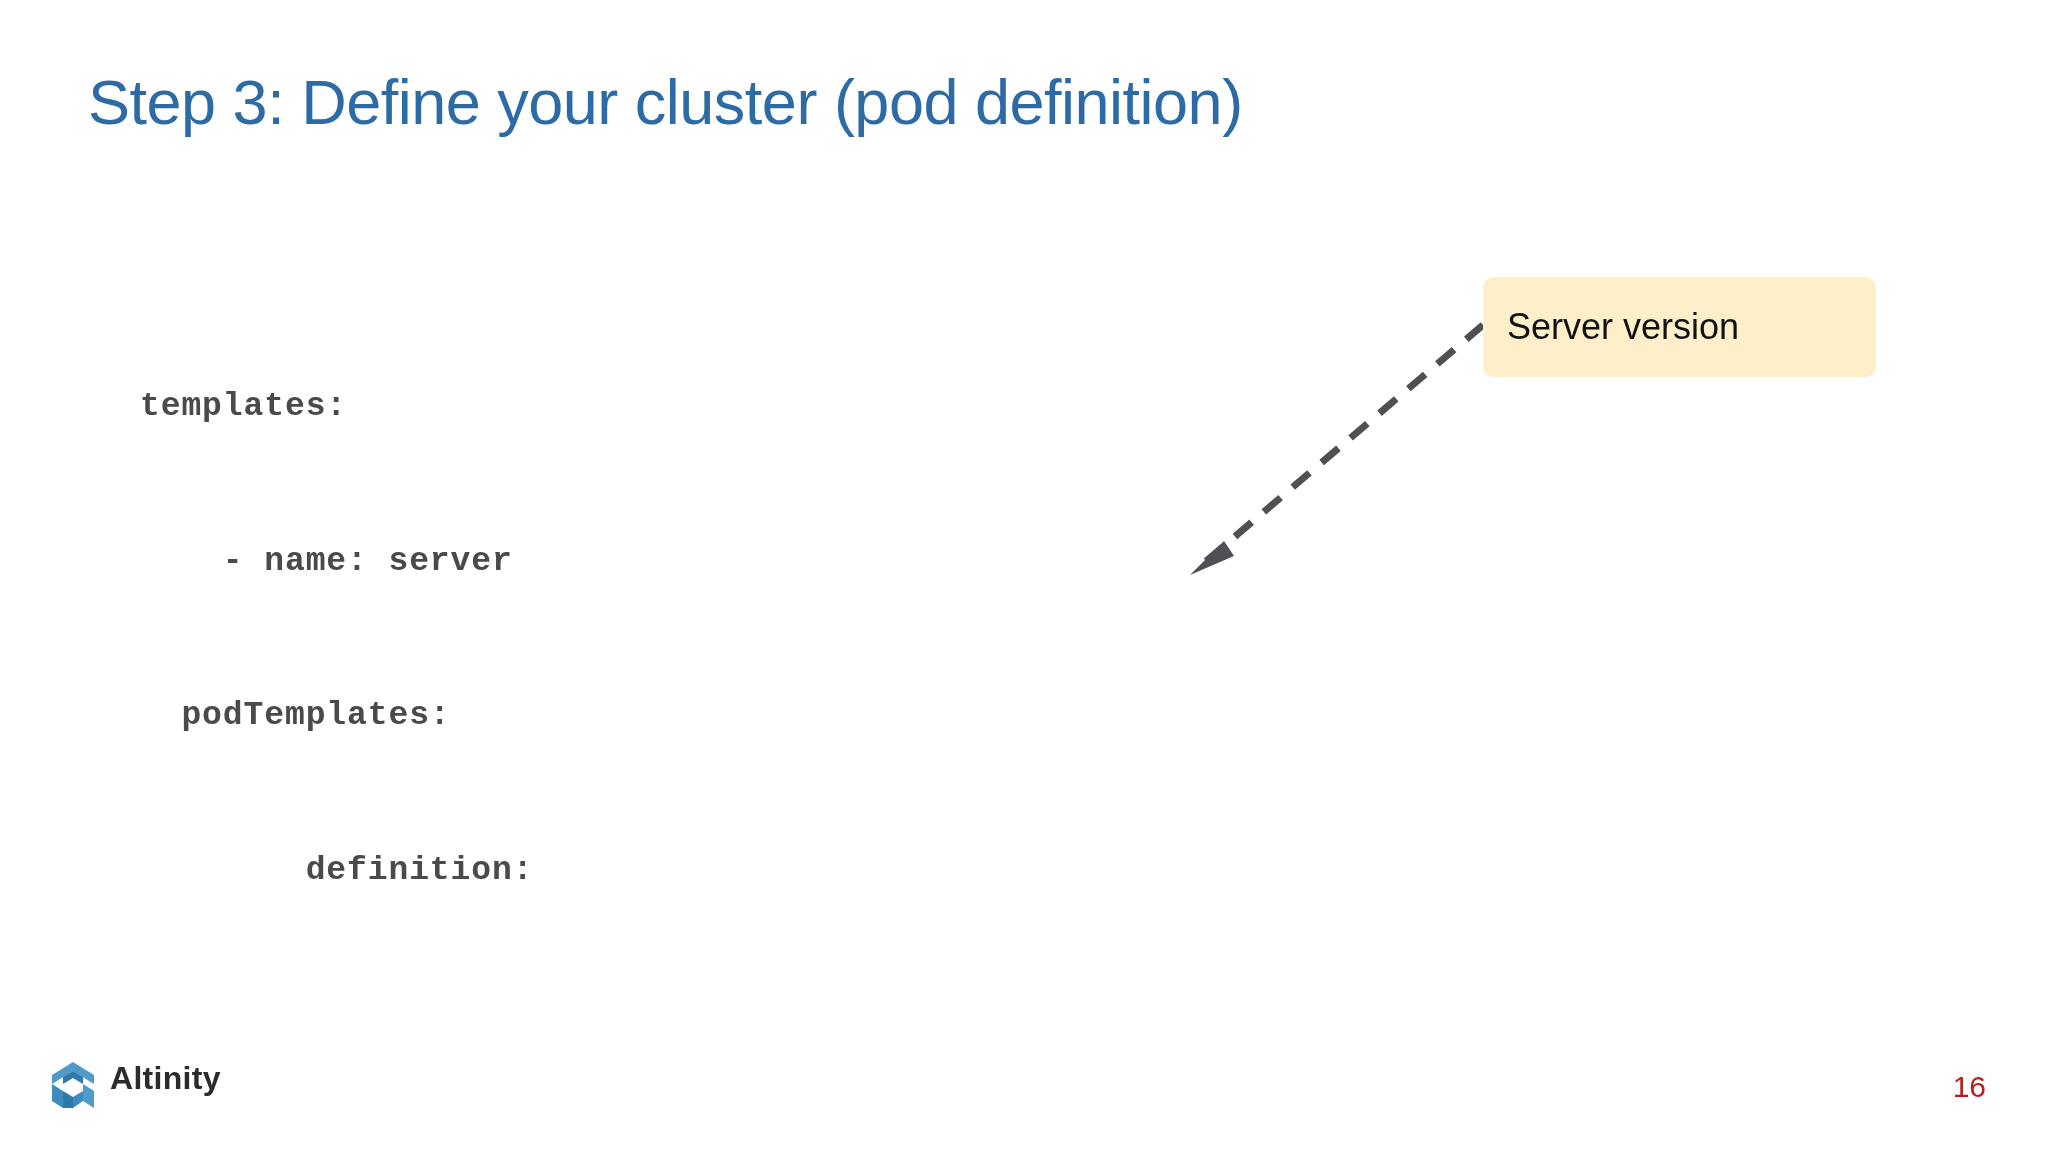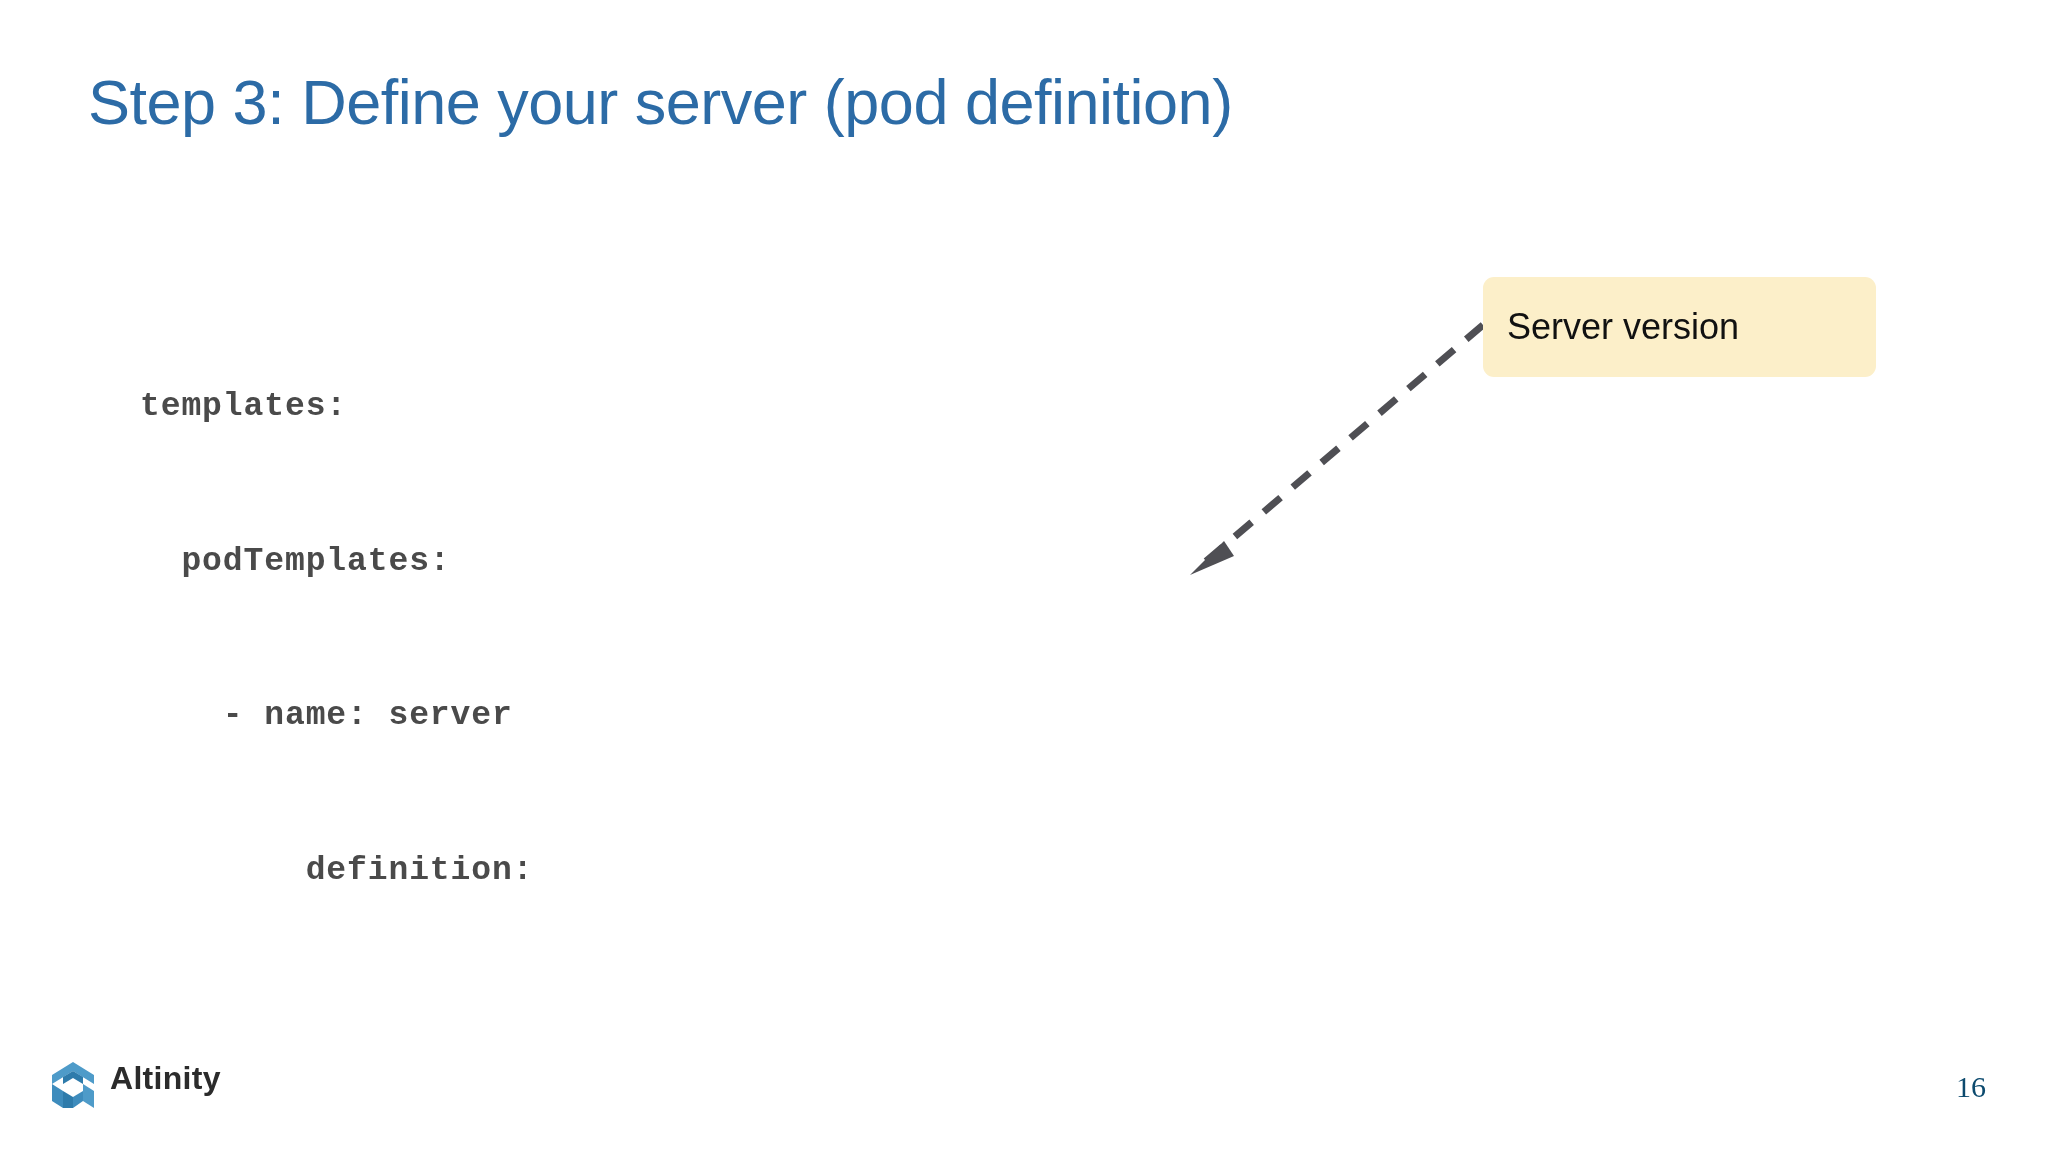"Step 3: Define your server" div { text: server -> cluster }
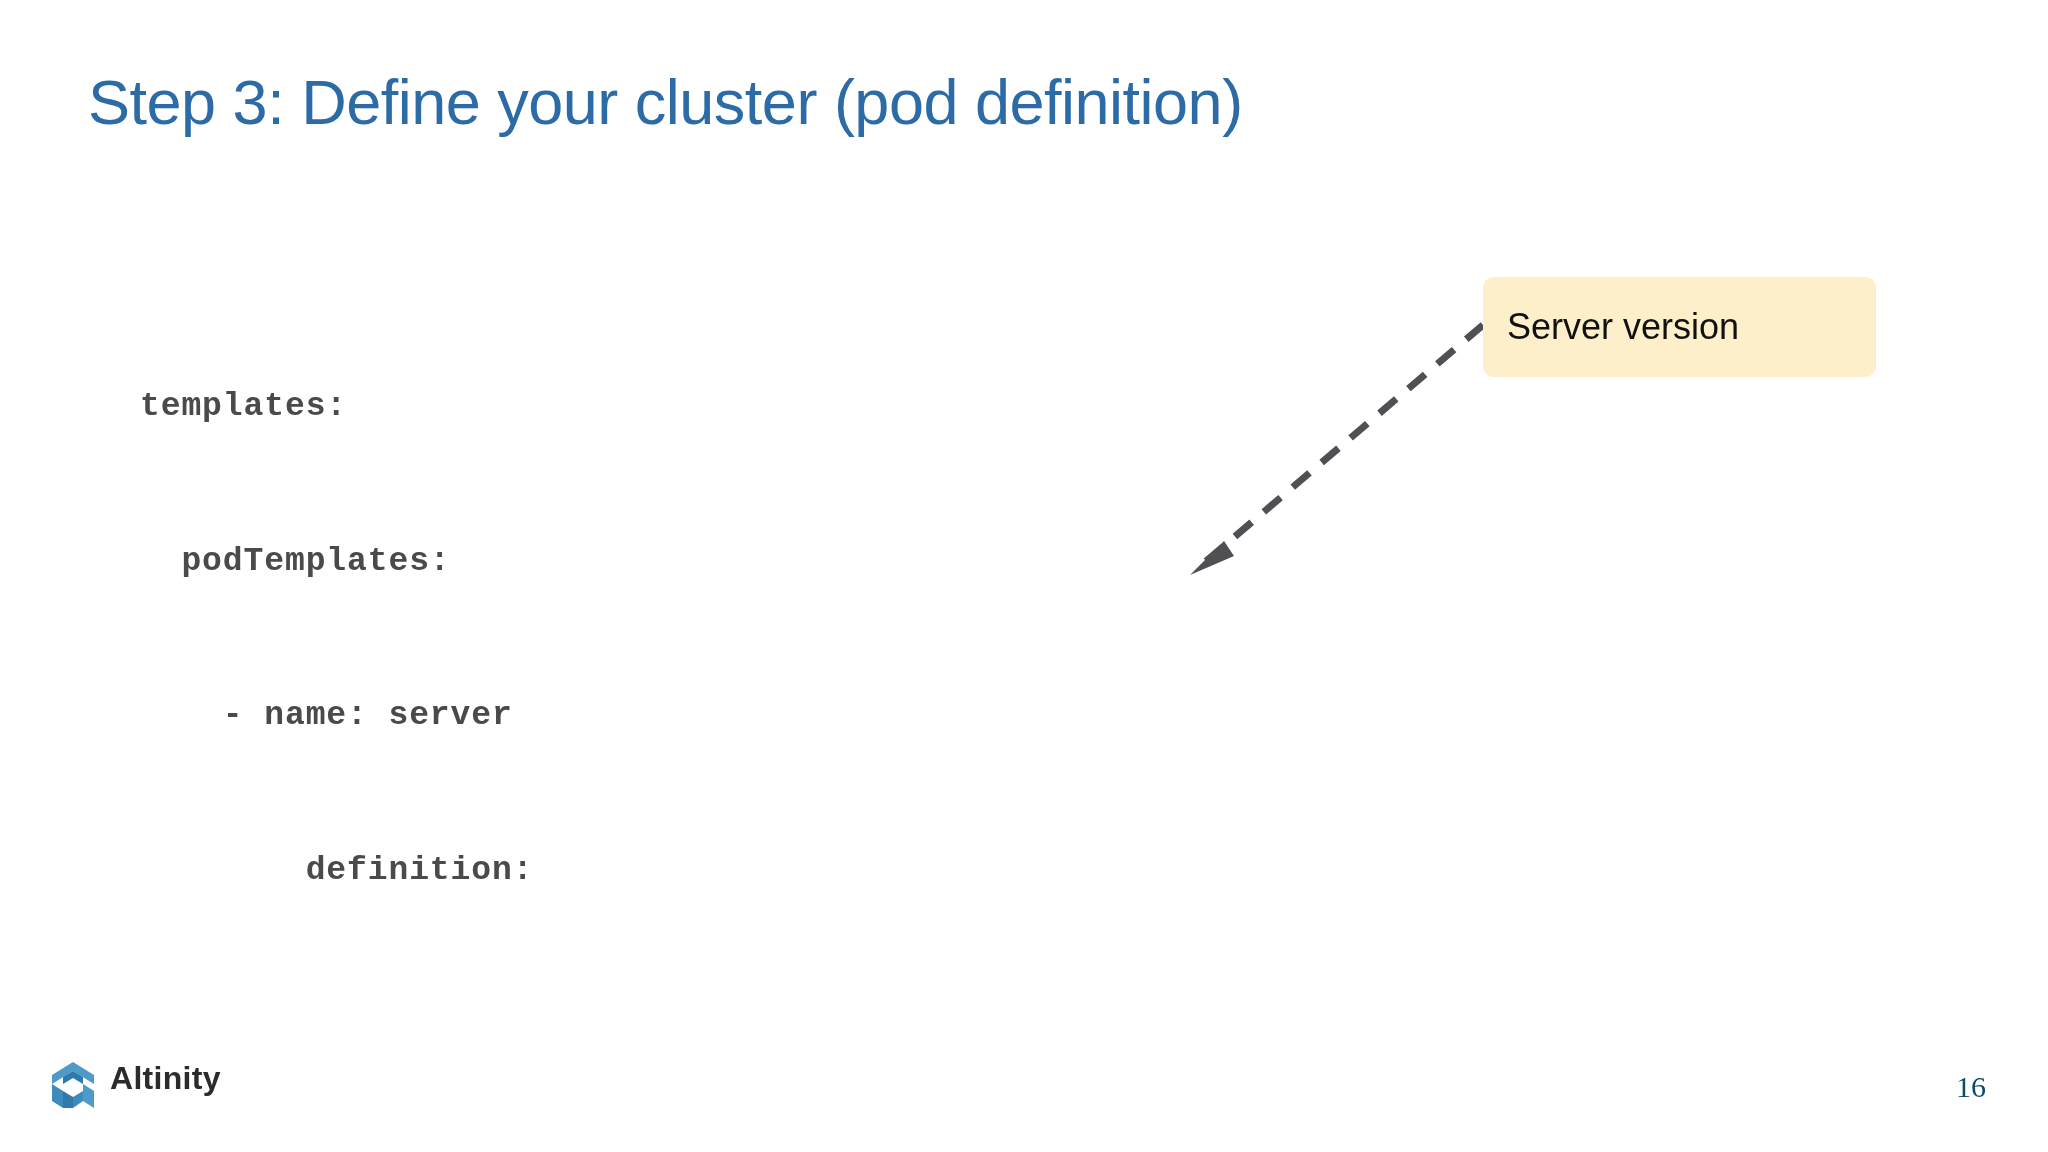"podTemplates:" span.code-line { order: before "- name: server" -> after "- name: server" }
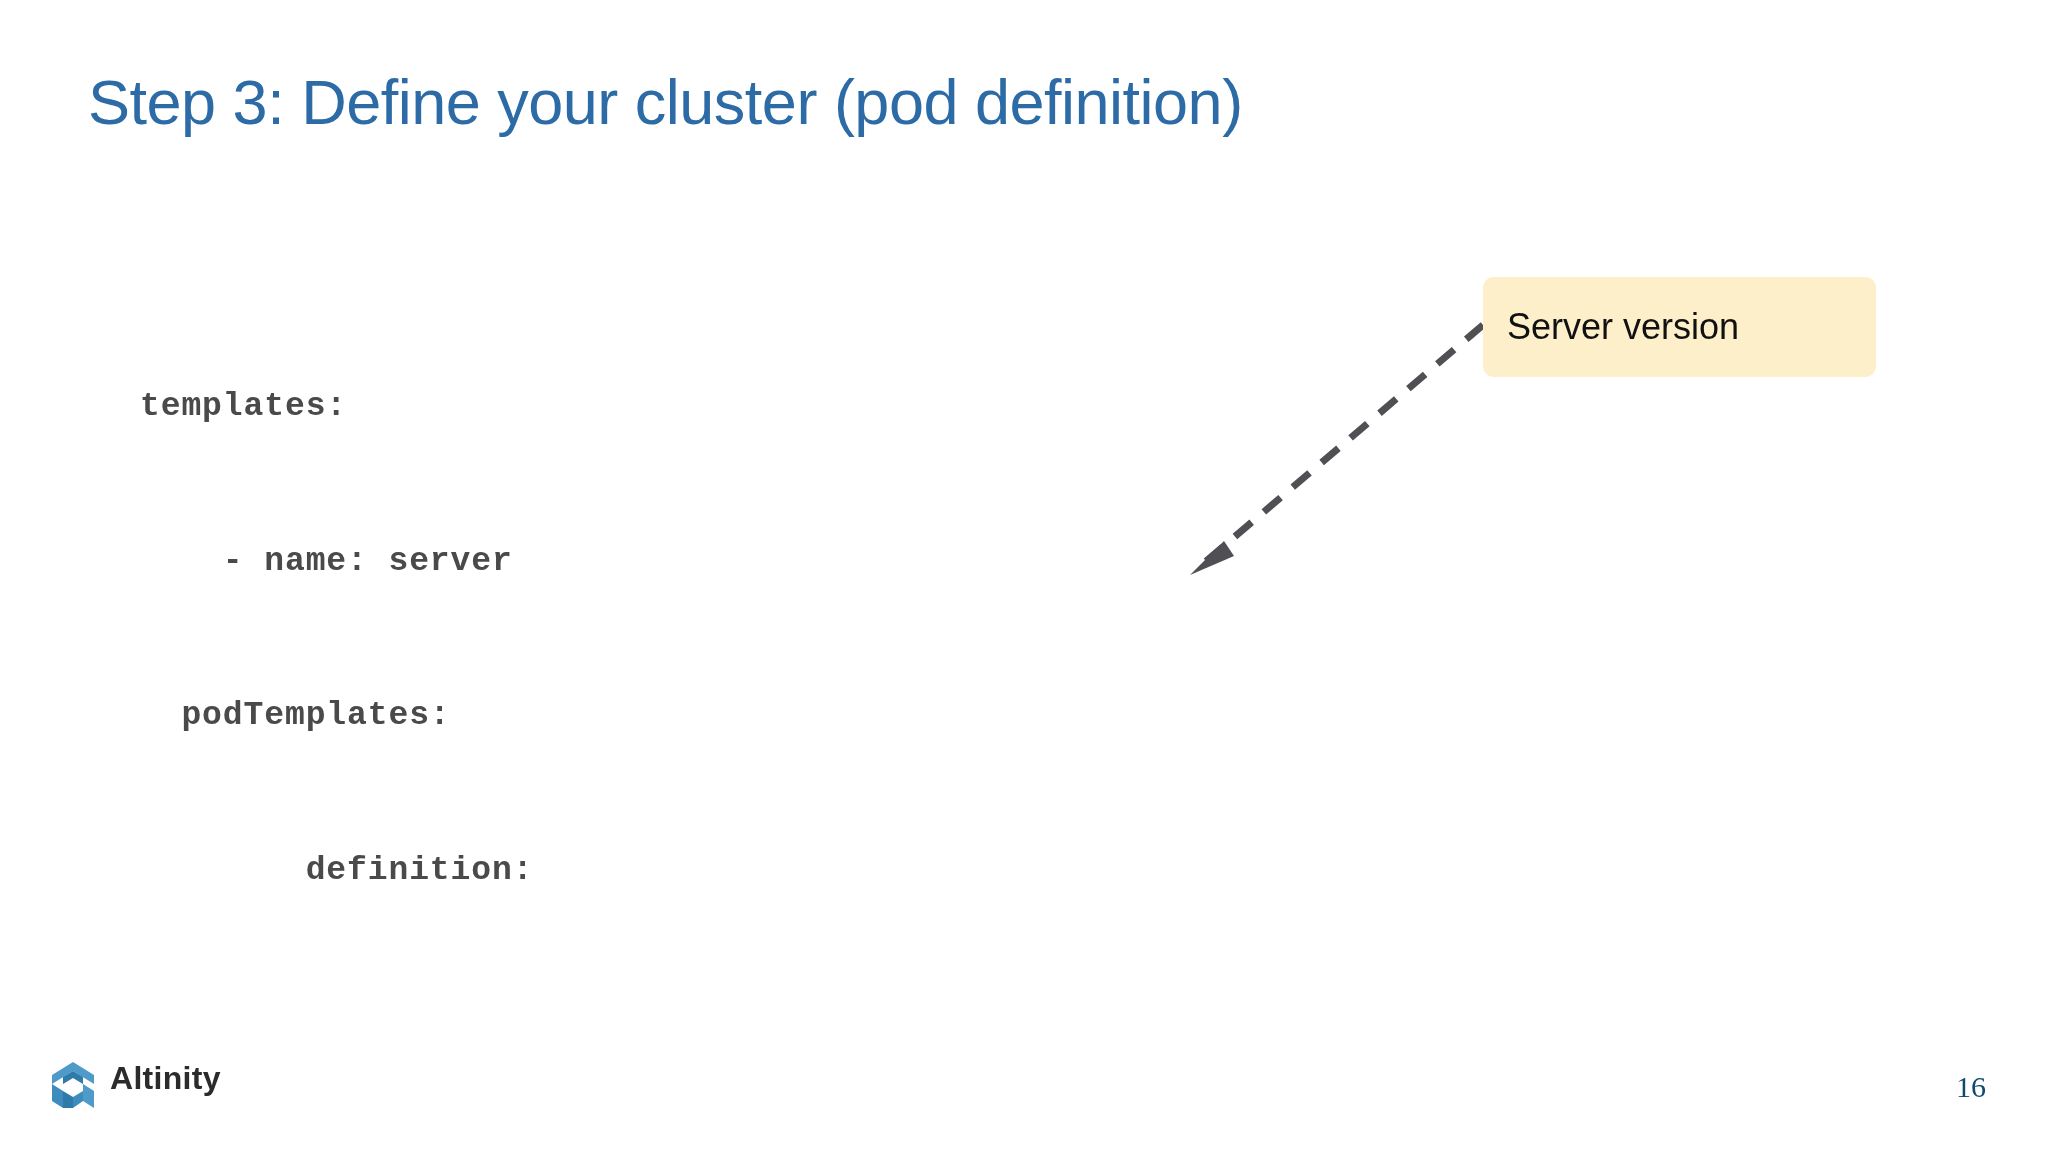"16" #page-number { color: #0c4a6e -> #b91c1c; font-family: Liberation Serif, serif -> Liberation Sans, sans-serif }
